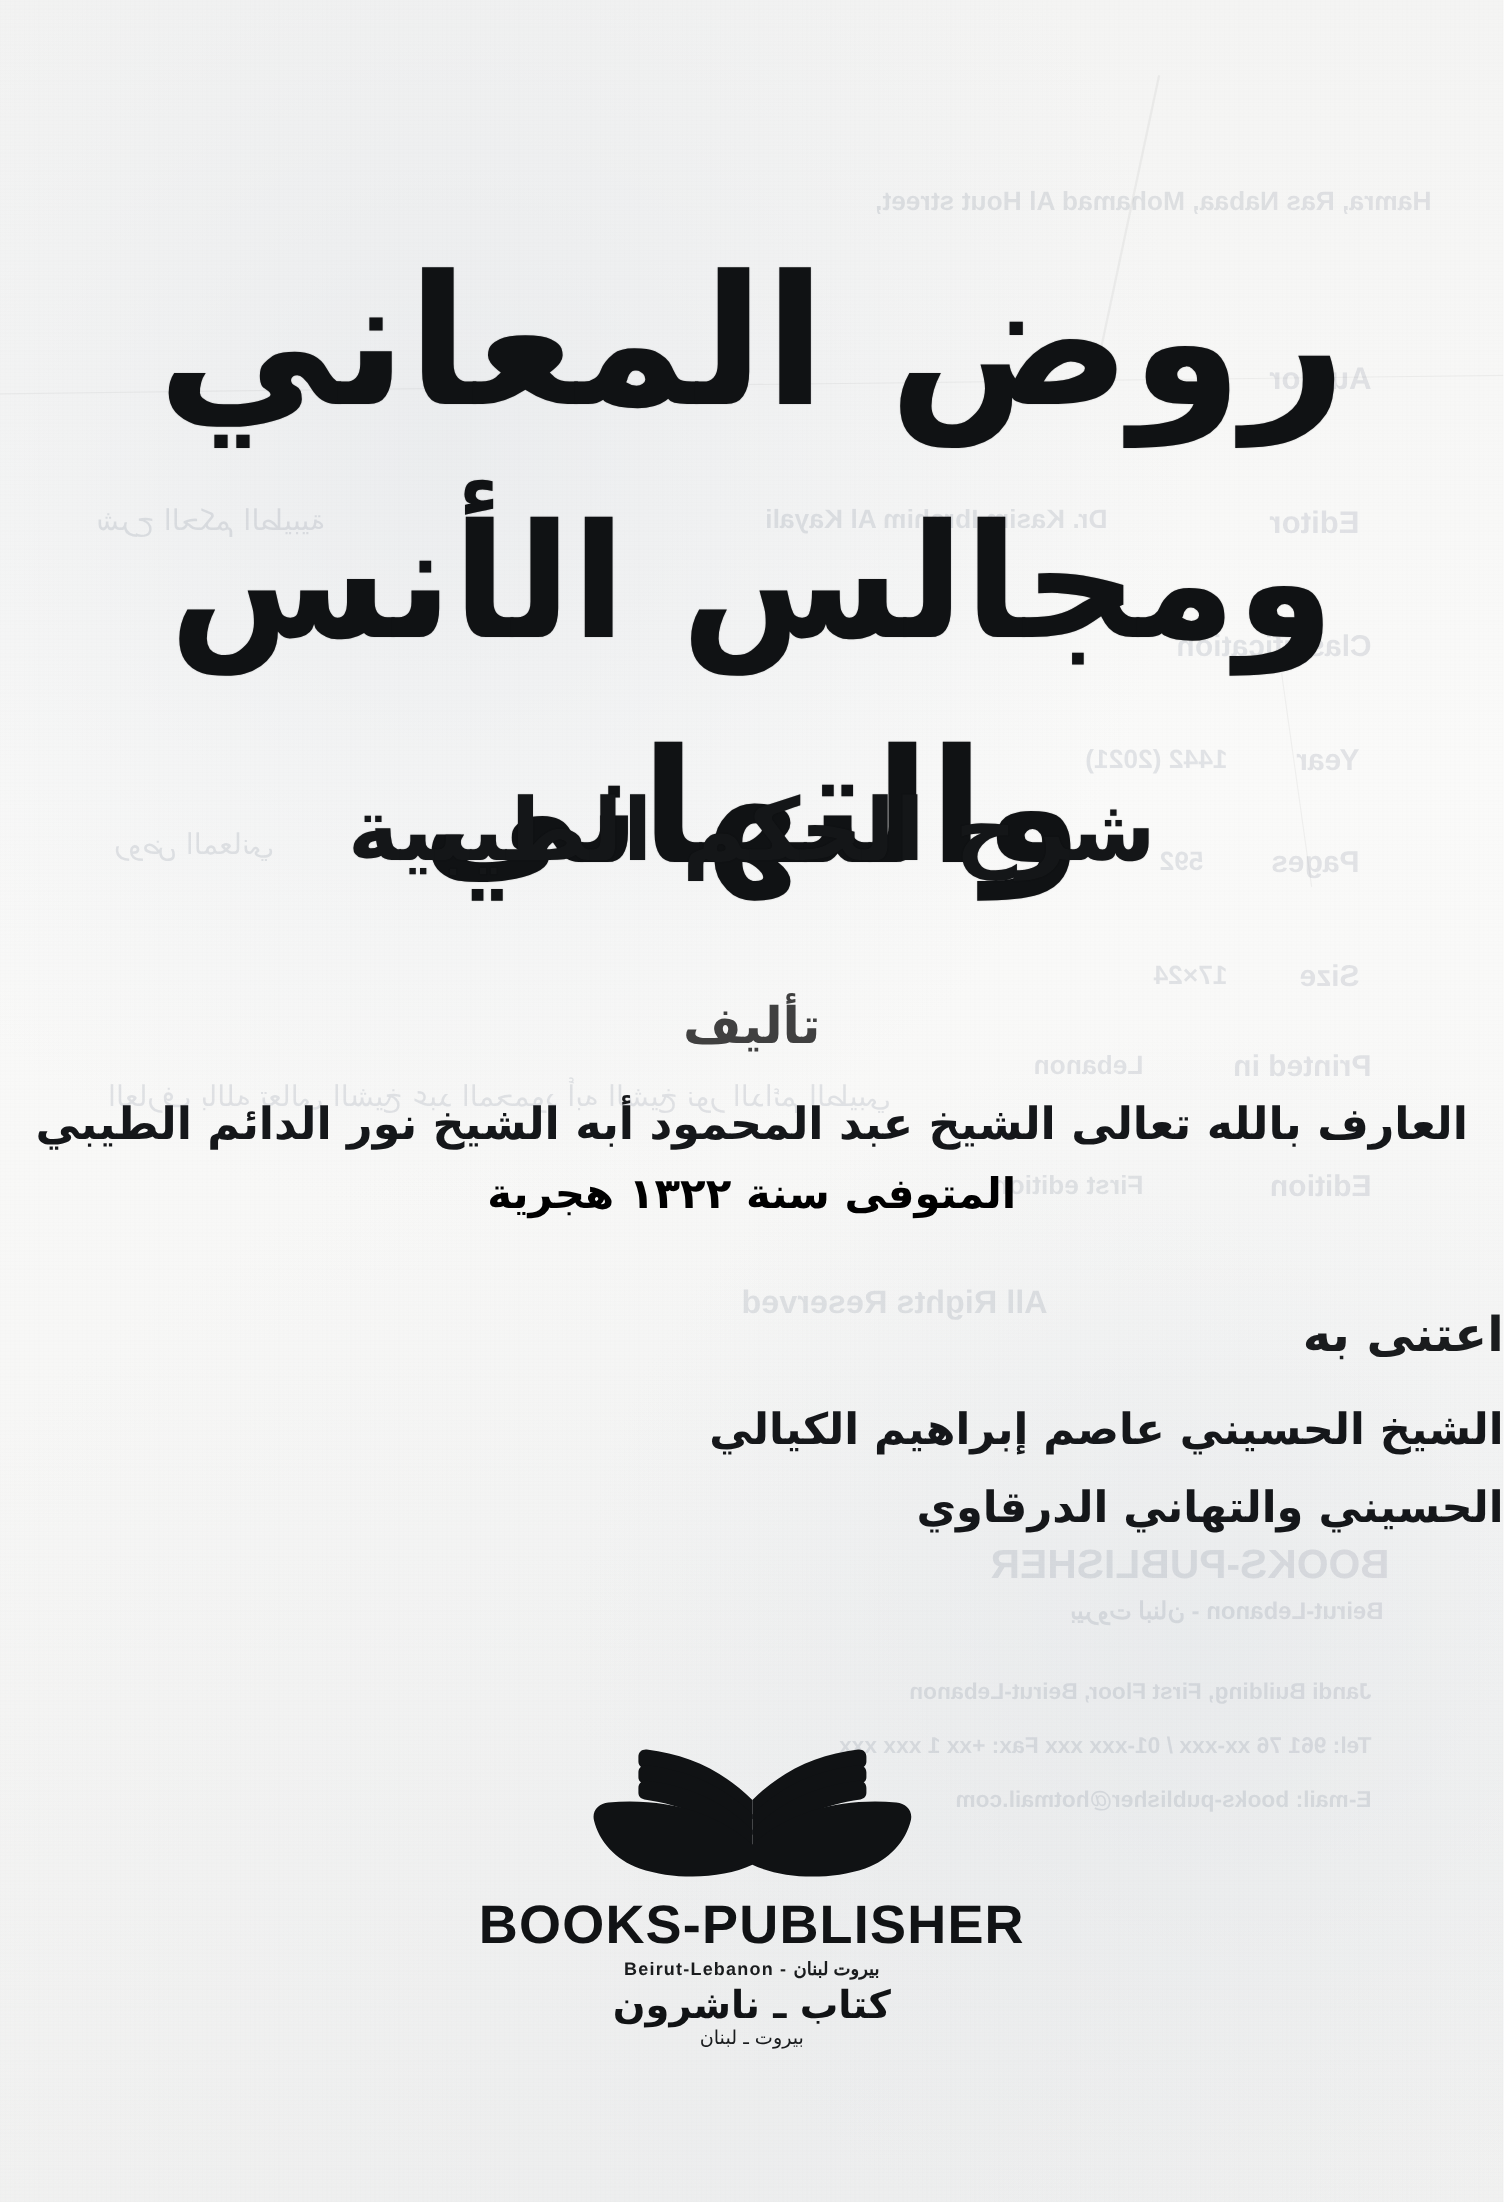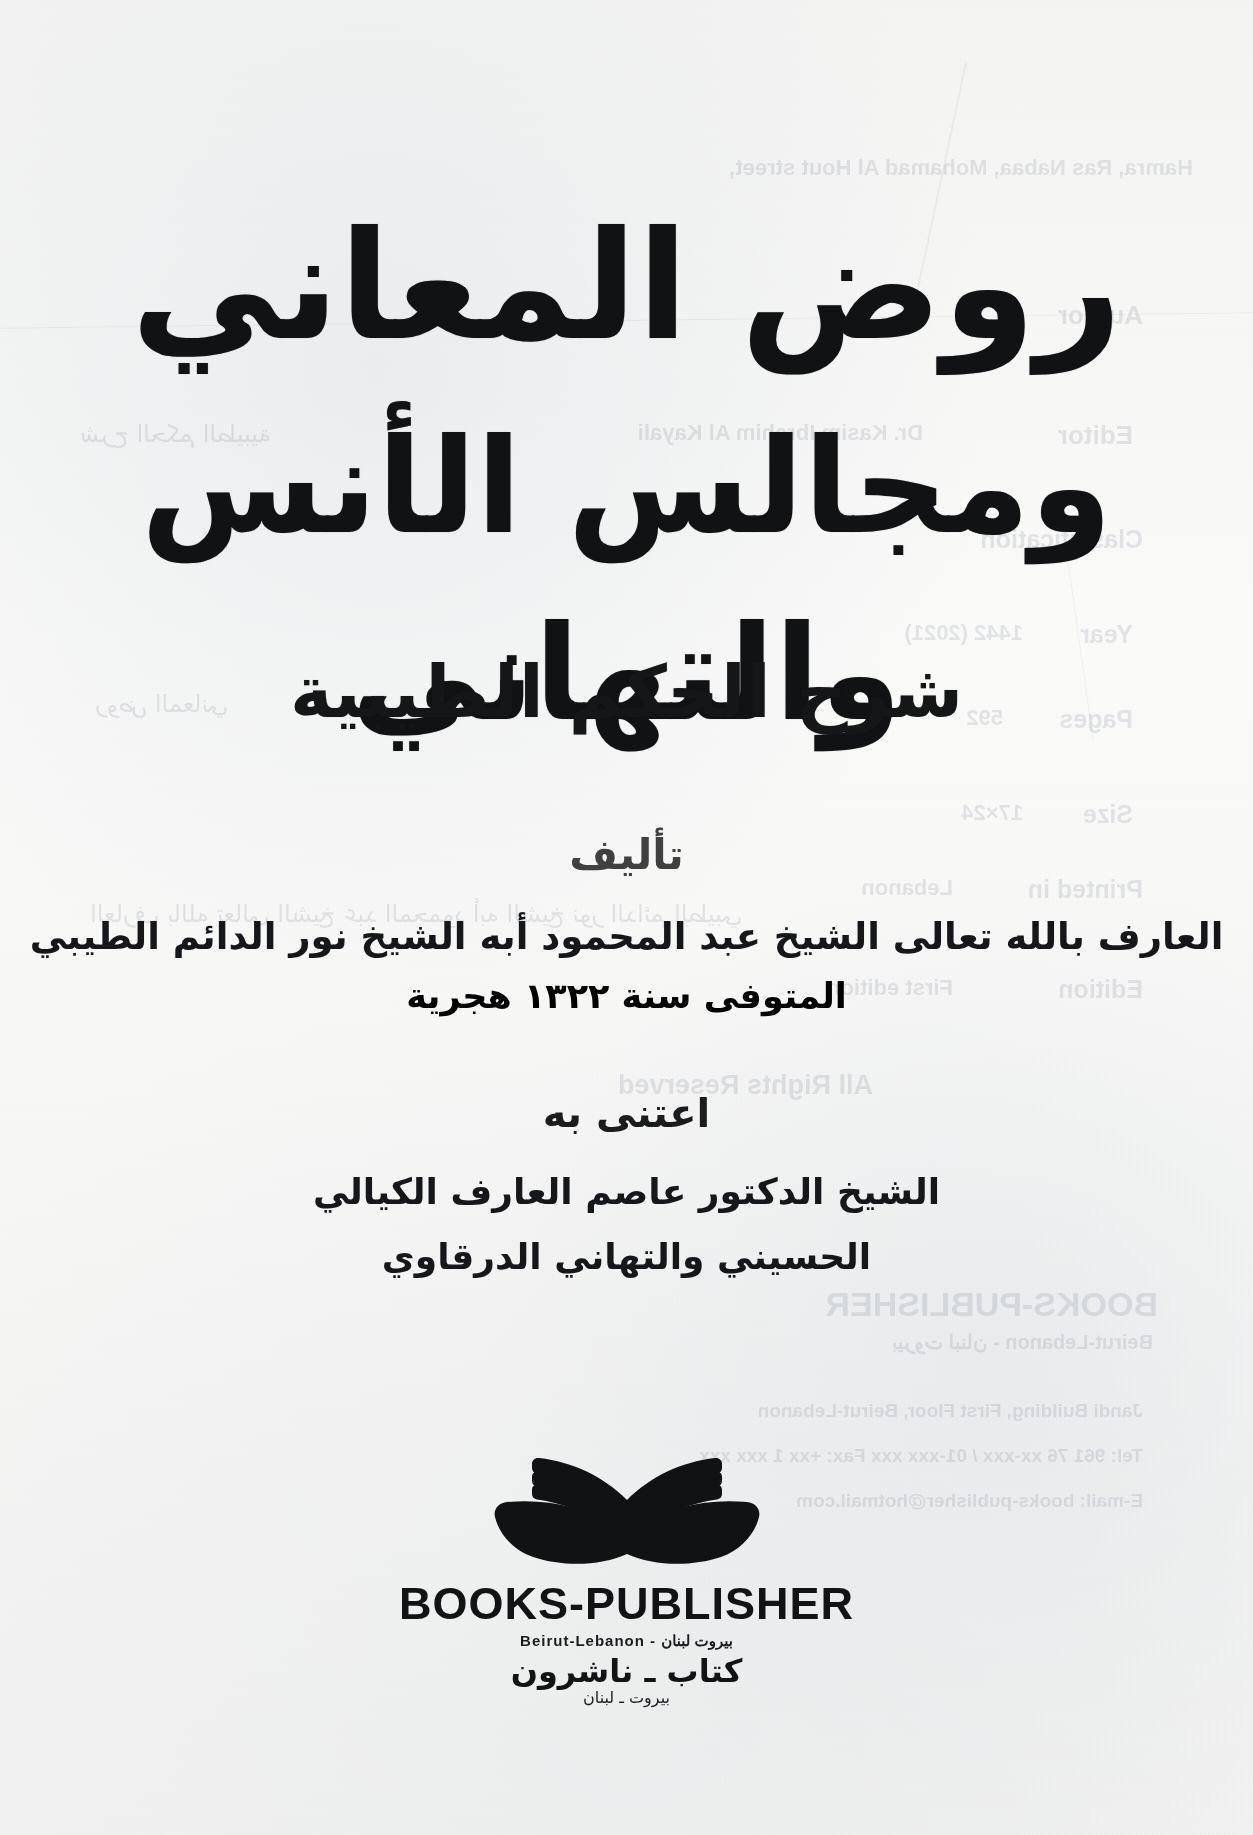"اعتنى به" .block-editor { text-align: none -> right }
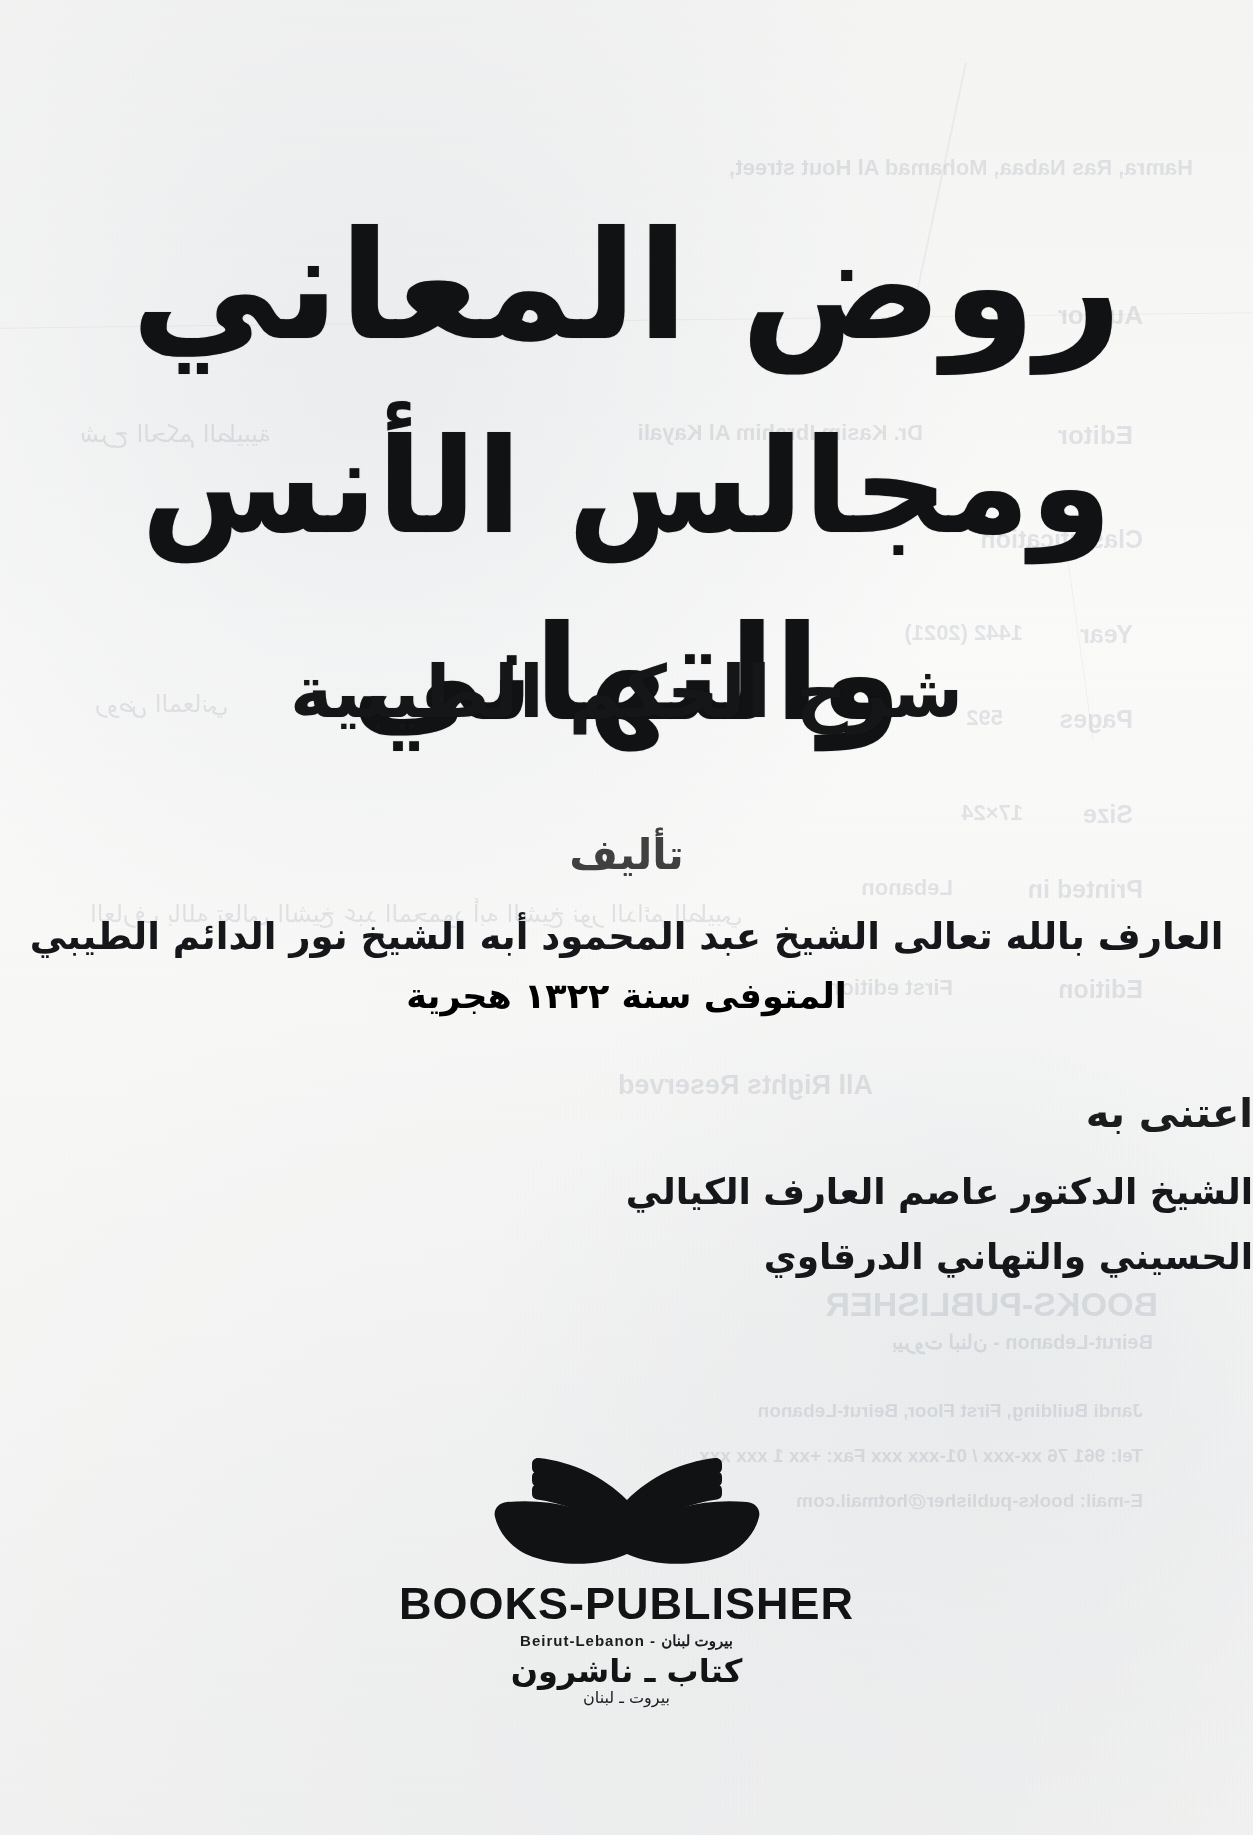"الشيخ الدكتور عاصم العارف الكيالي" div.editor-name { text: الدكتور عاصم العارف -> الحسيني عاصم إبراهيم }
